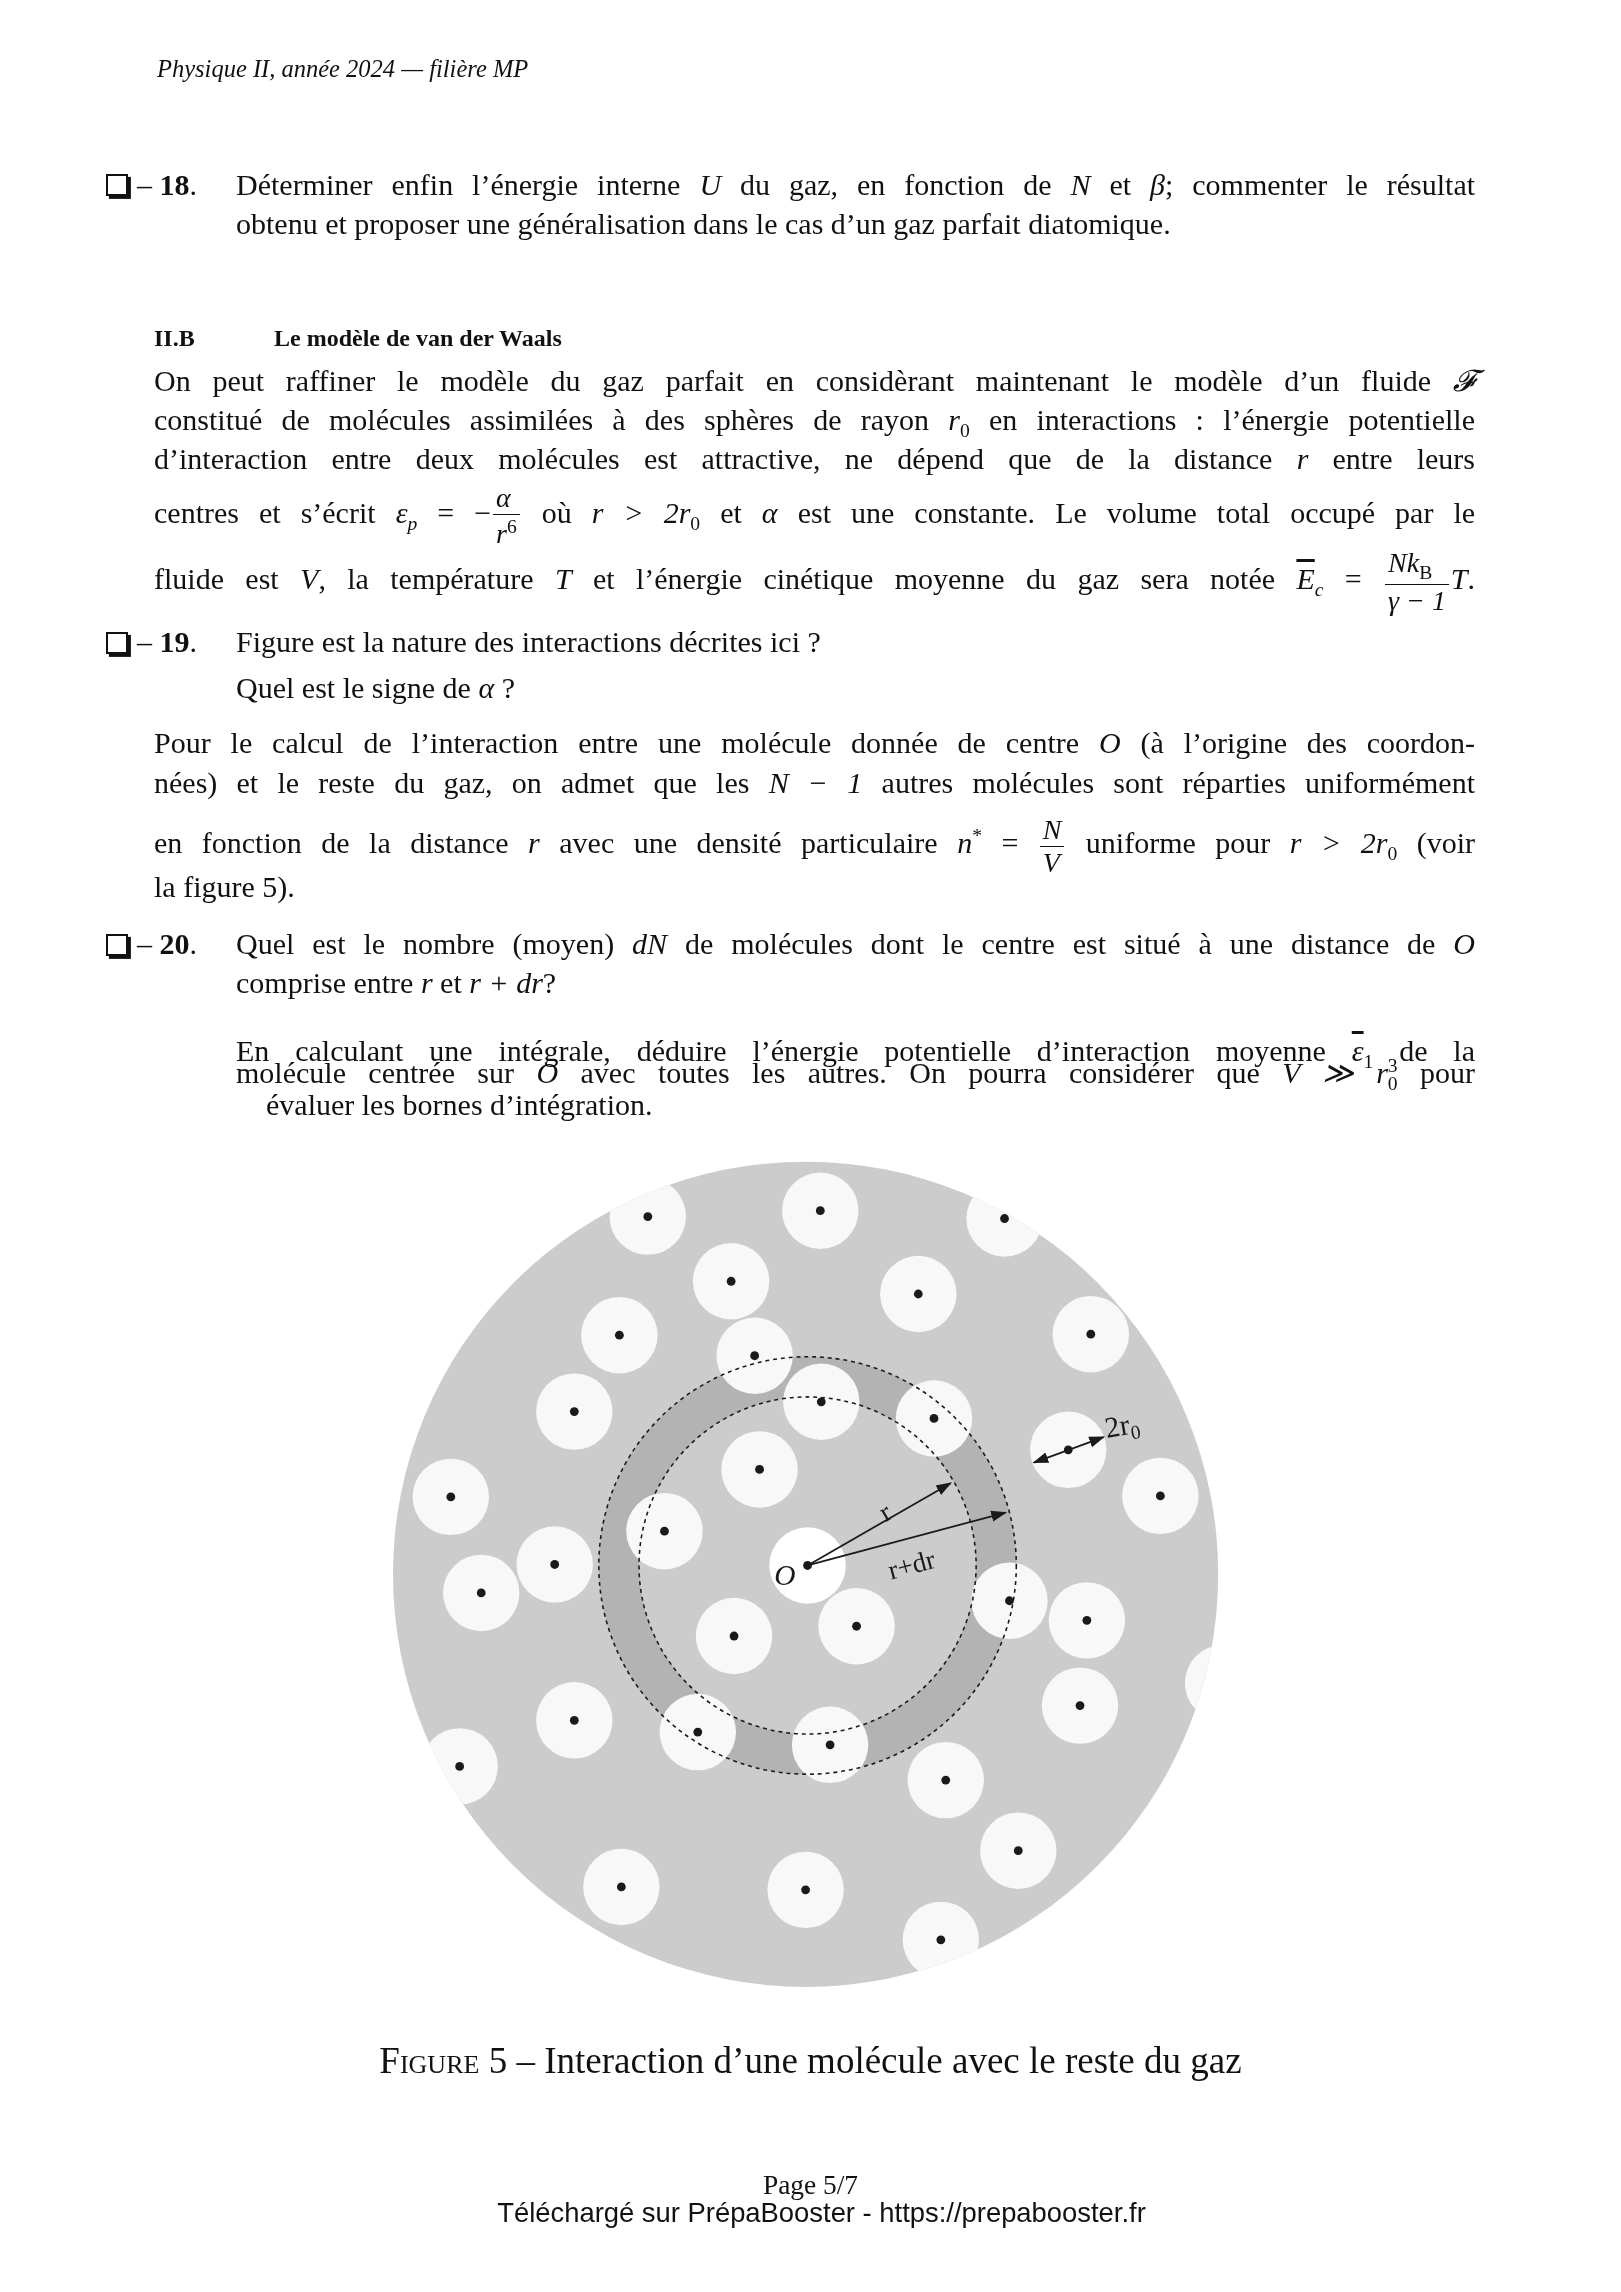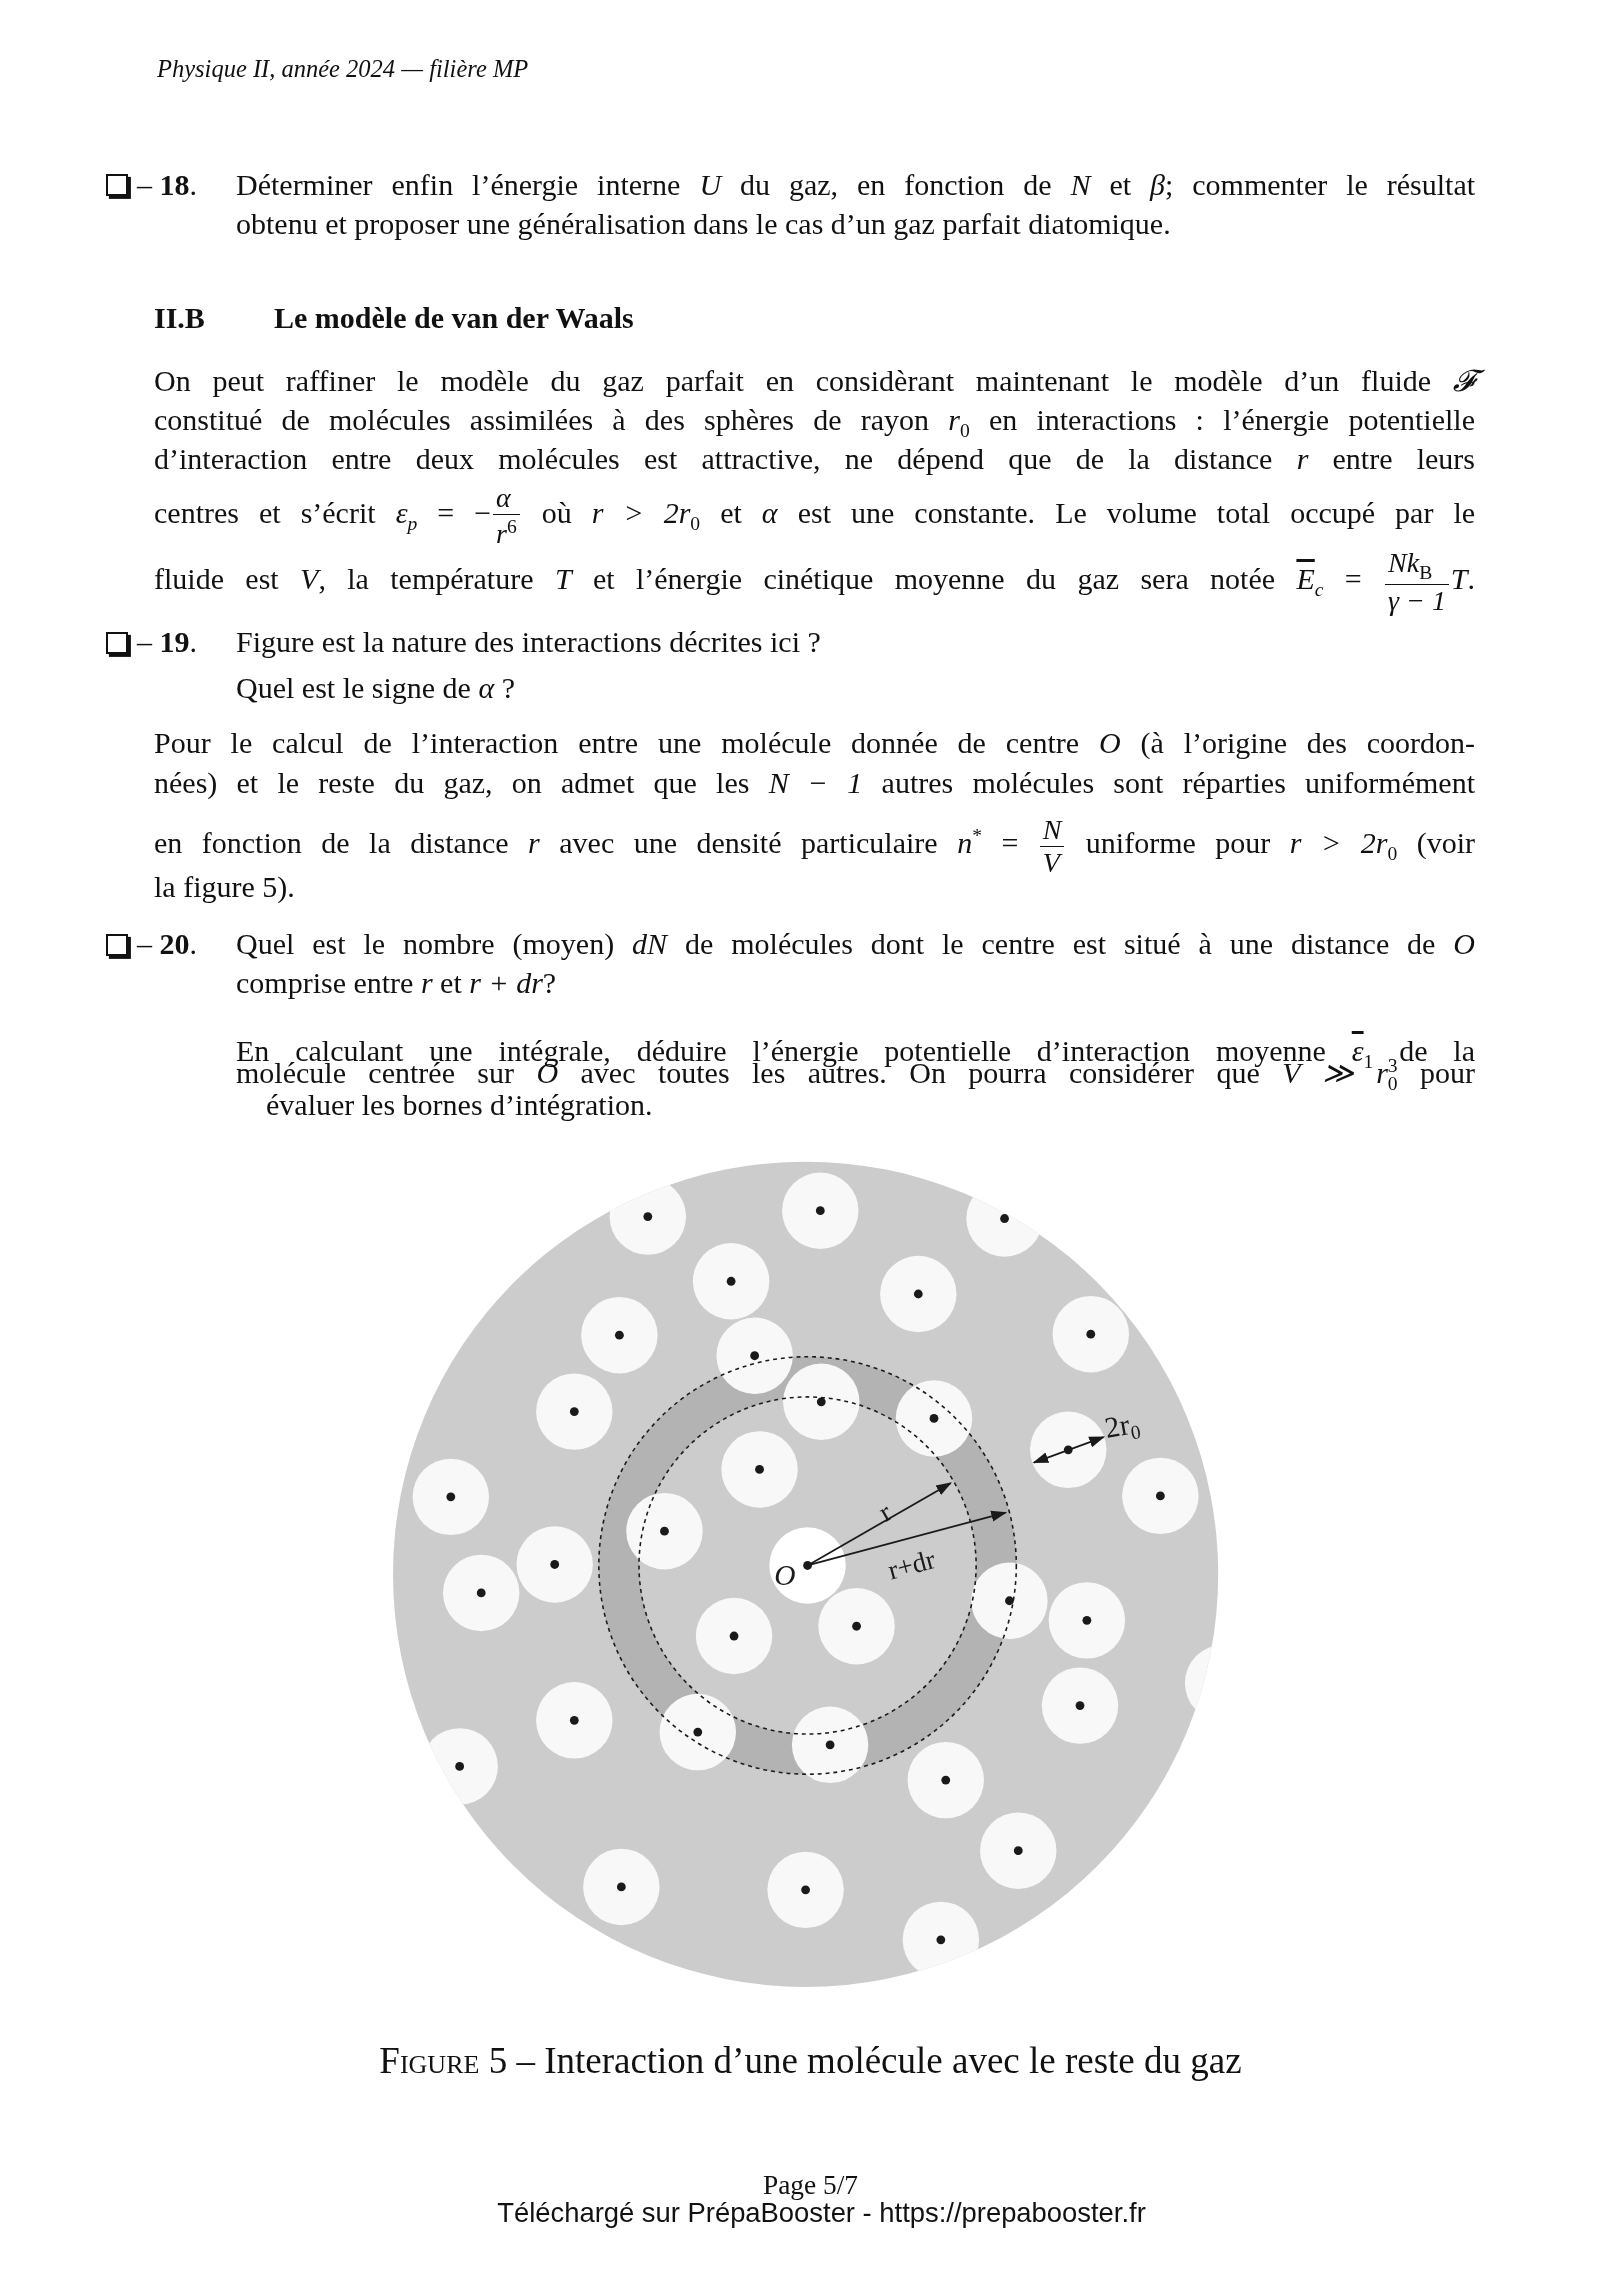"II.B" .heading { font-size: 30px -> 24px; margin-top: none -> 21px }
